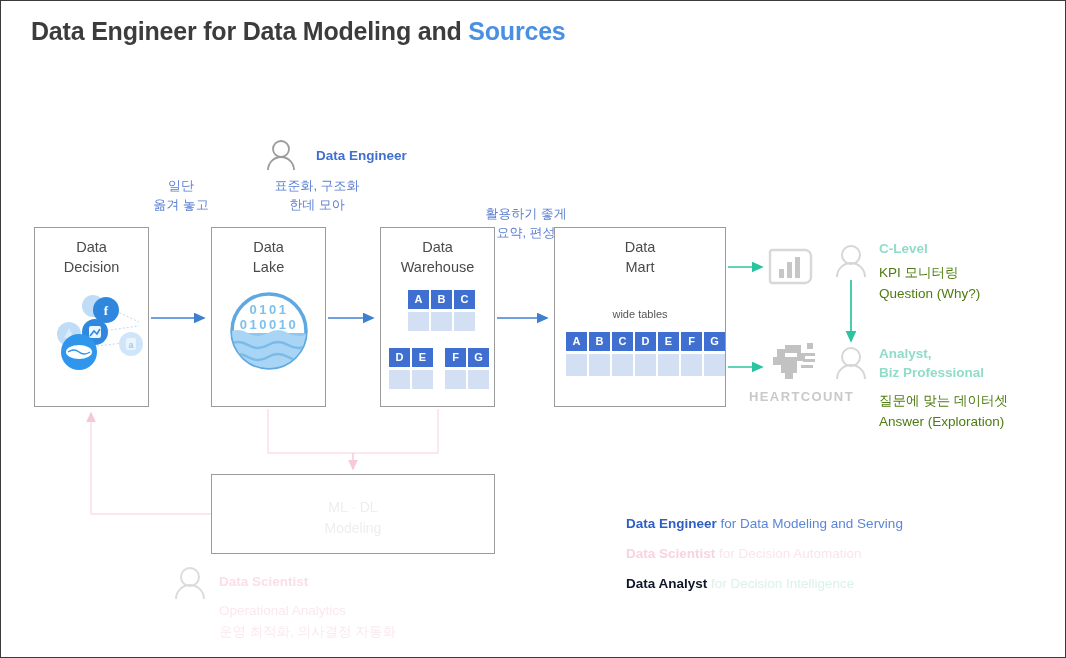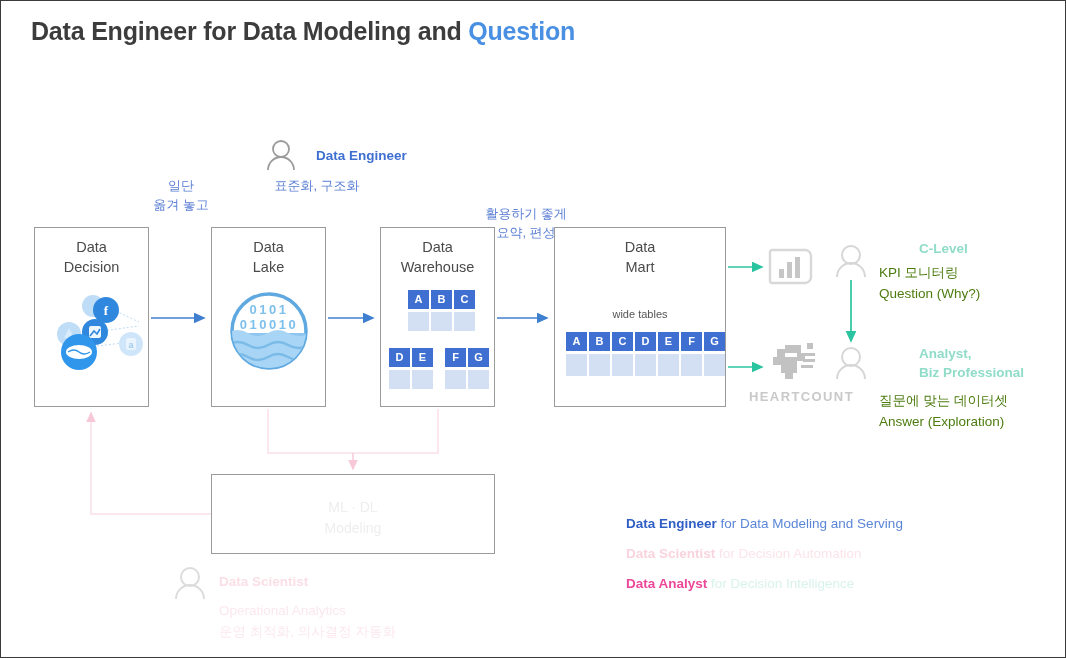"Question" span.accent { text: Question -> Sources }
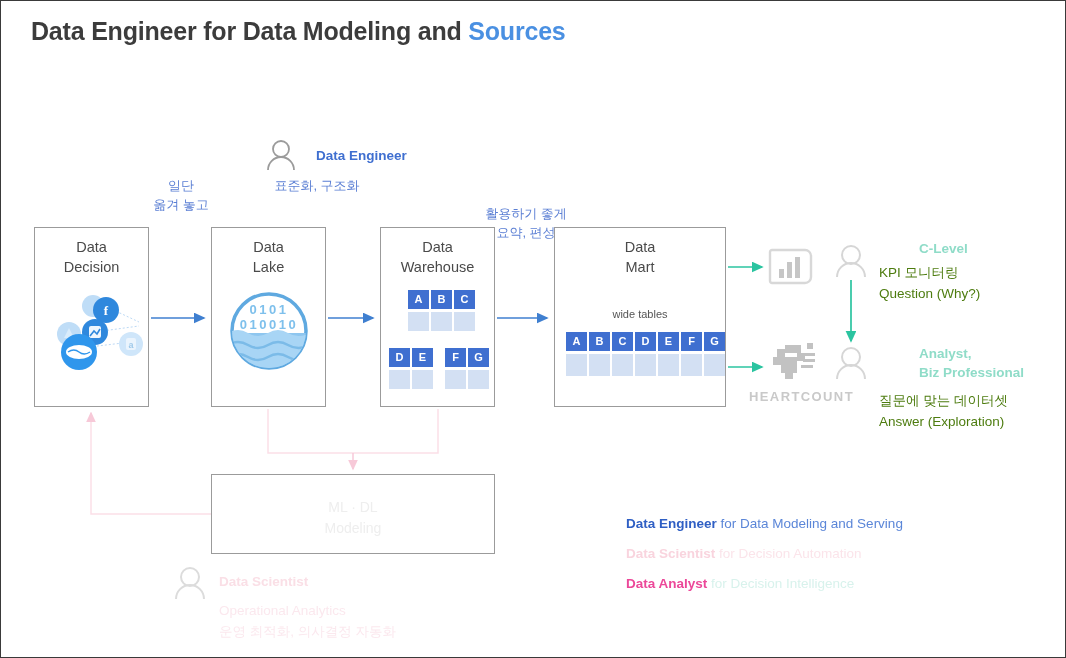"한데 모아" div { html: none -> <div>한데 모아</div> }
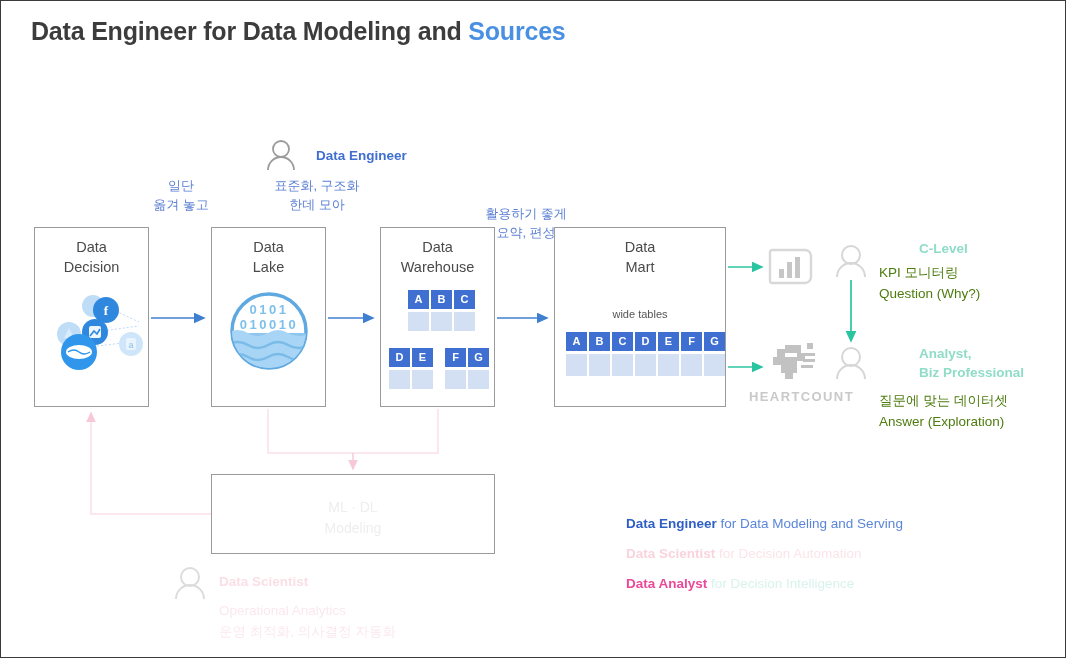"C-Level" .teal-strong { margin-left: 40px -> none }
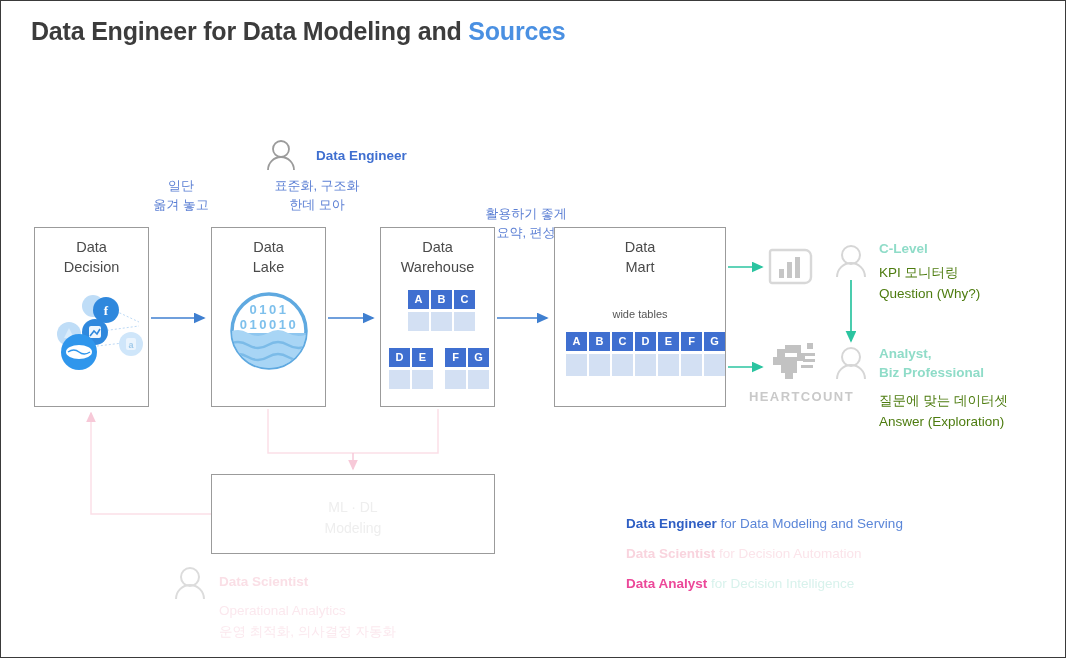"Data Analyst" .leg-ana b { color: #ec4899 -> #0f172a }
